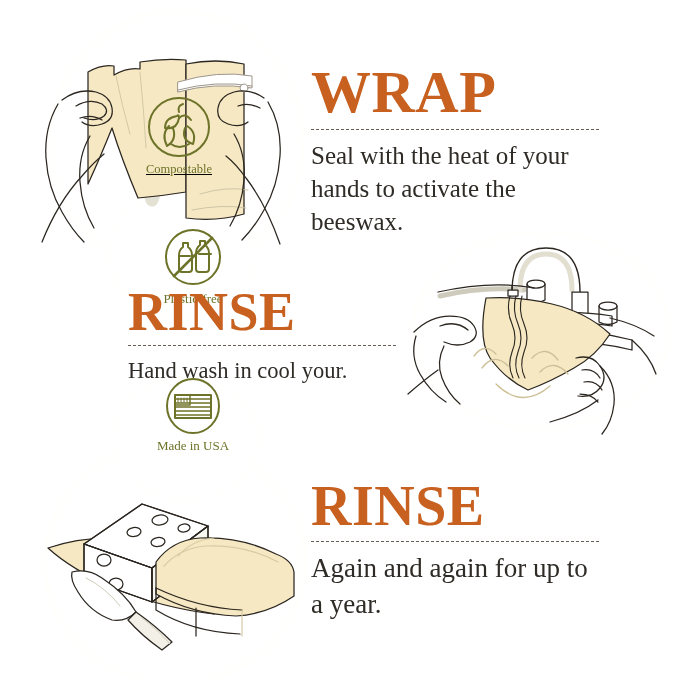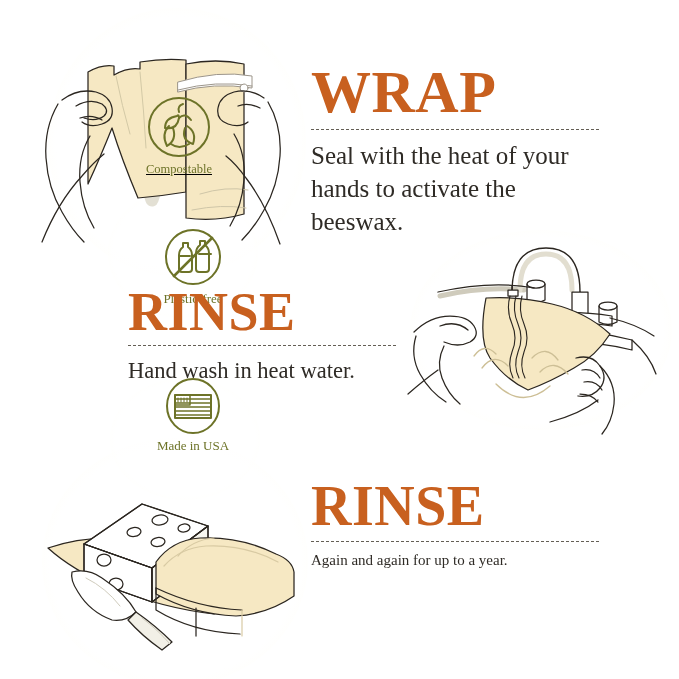"Hand wash in heat water." div.step-desc { text: heat water -> cool your }
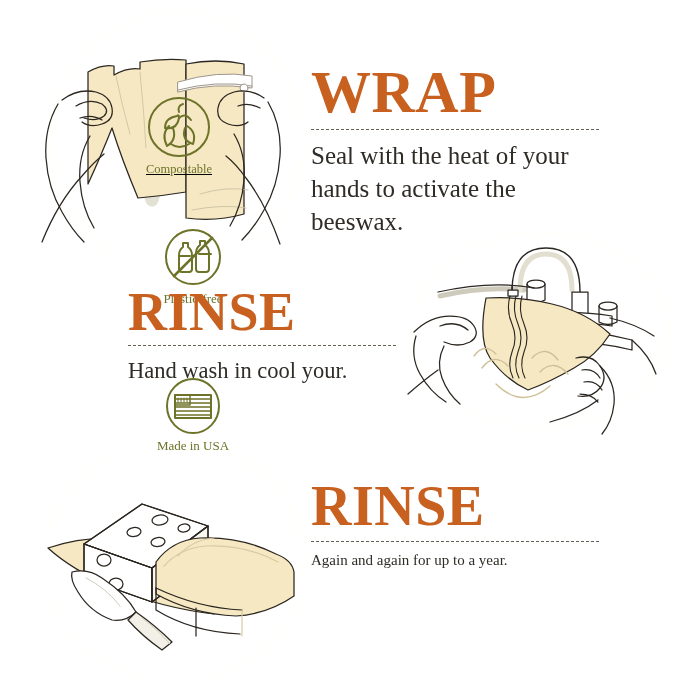"Again and again for up" div.step-desc { font-size: 15px -> 27px }
